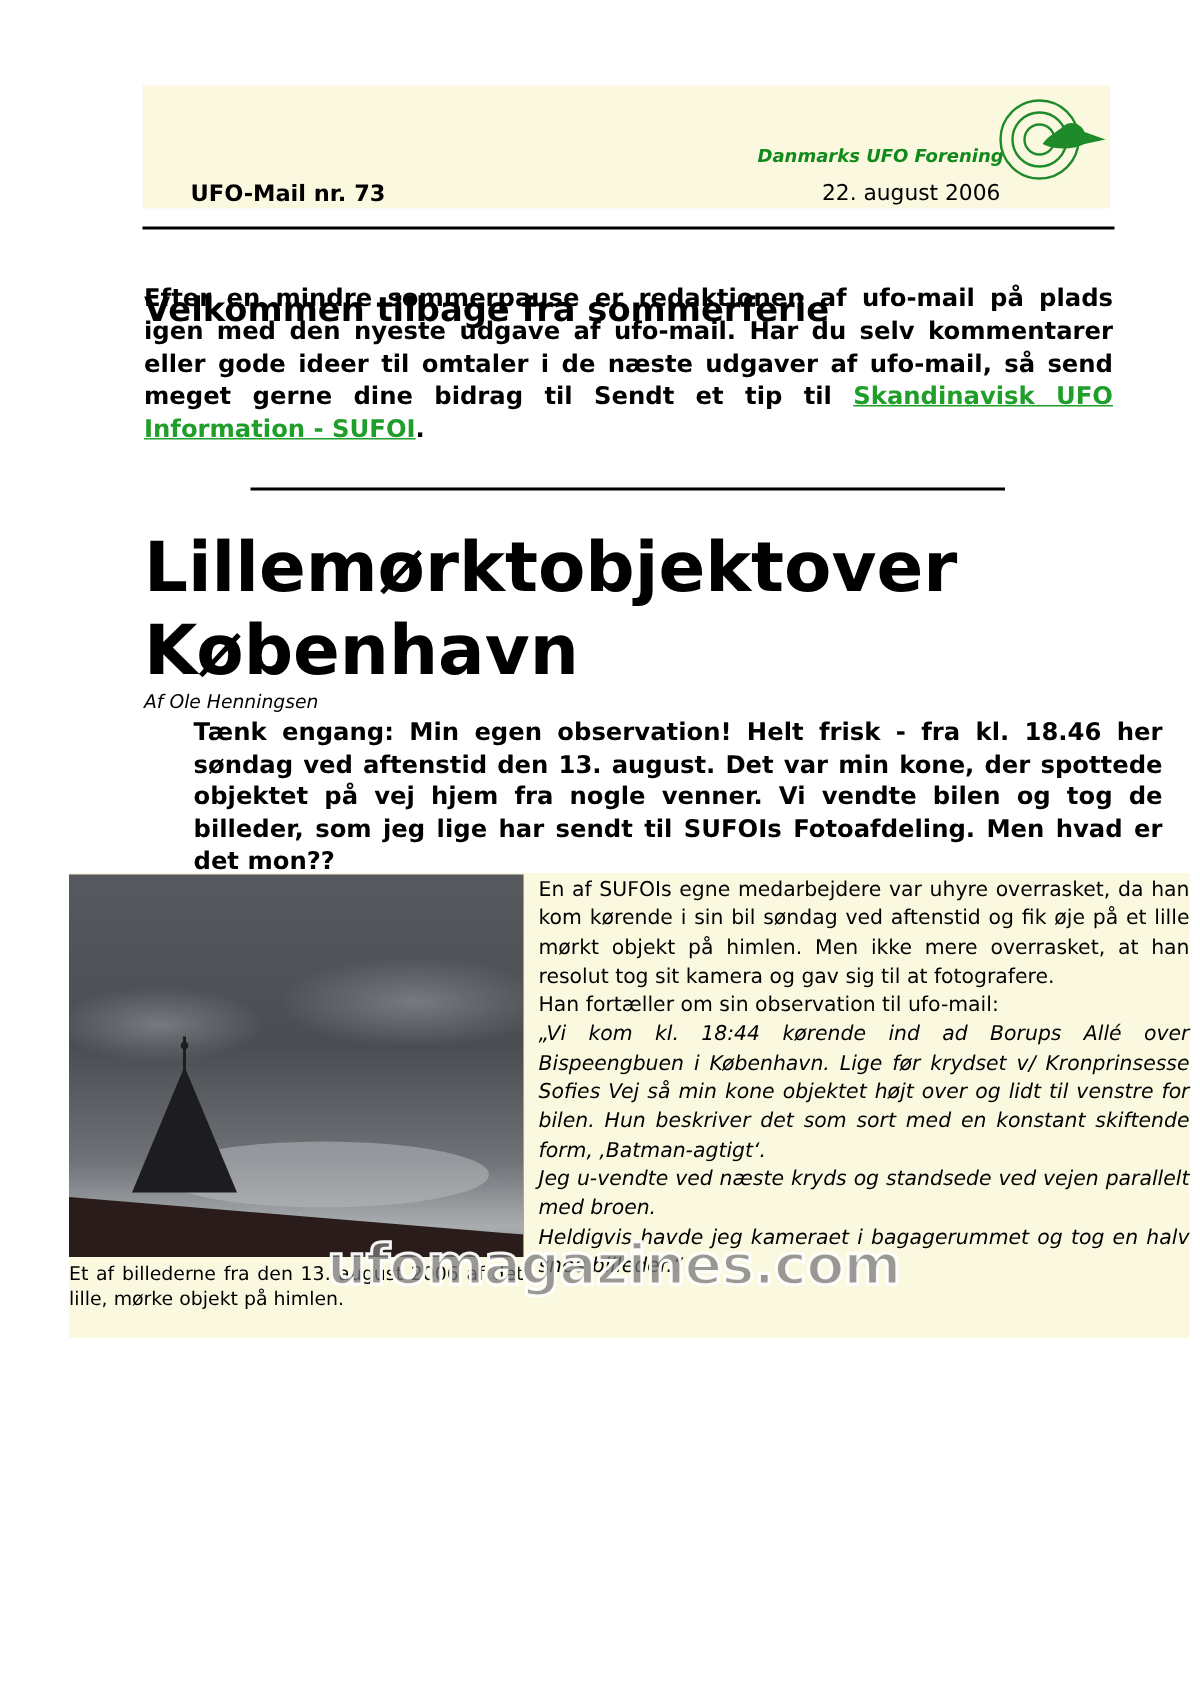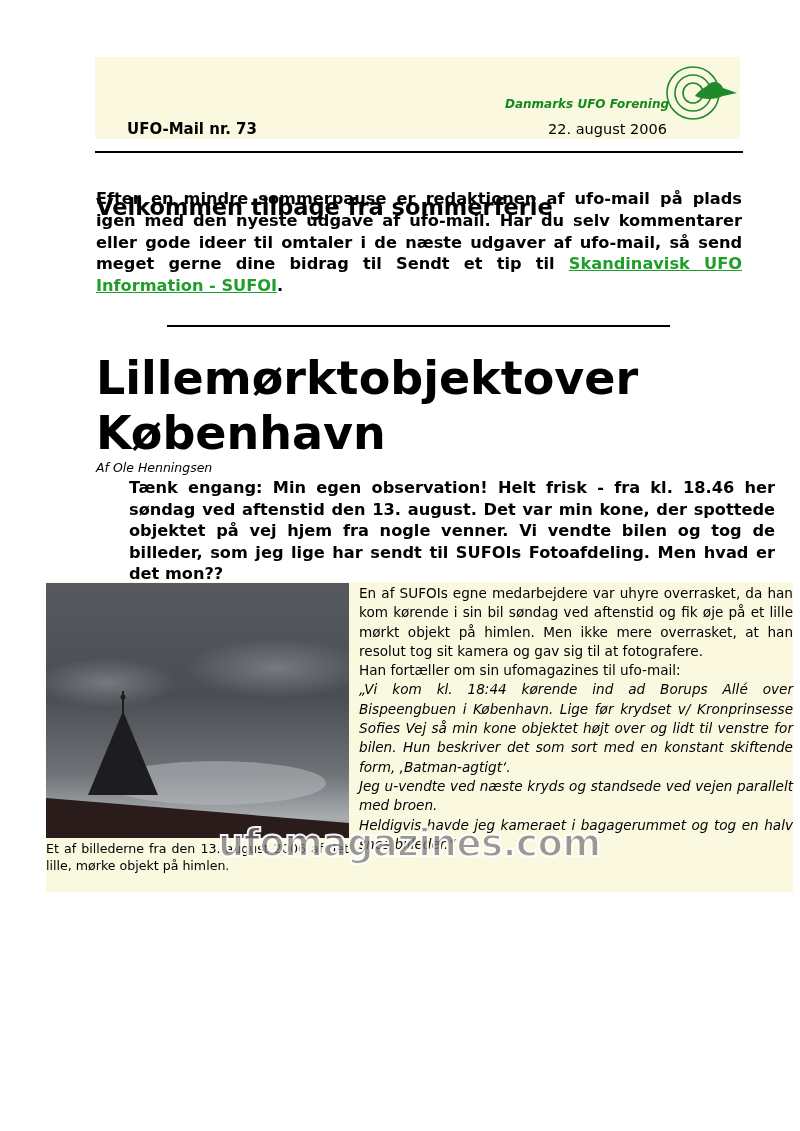"Han fortæller om sin ufomagazines" p { text: ufomagazines -> observation }
